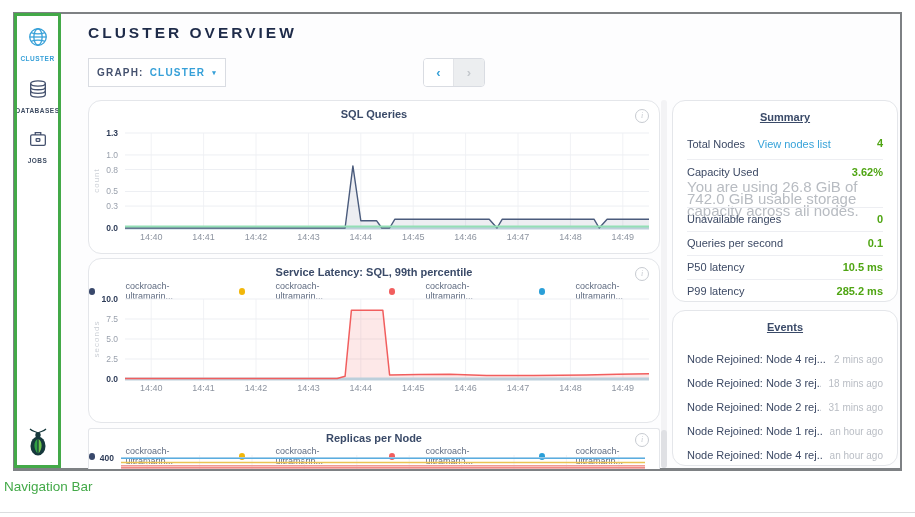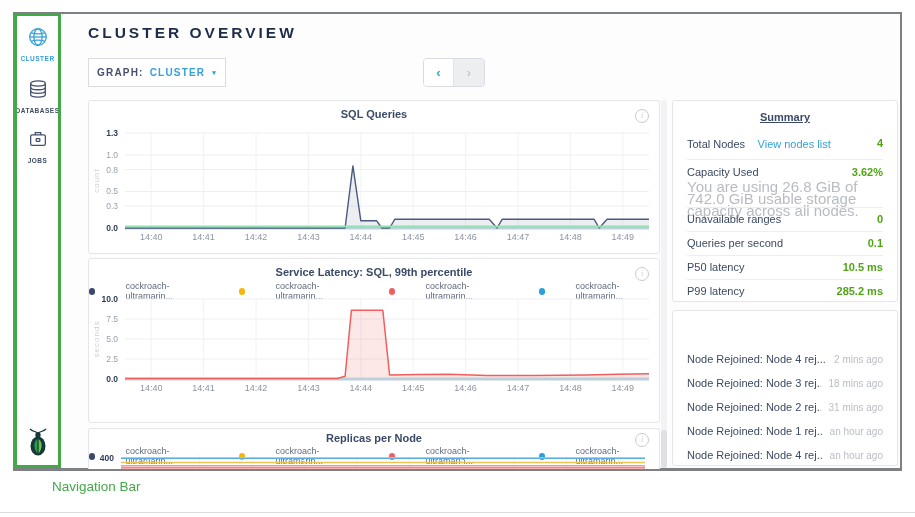"SQL Queries" .card { border-radius: 3px -> 13px }
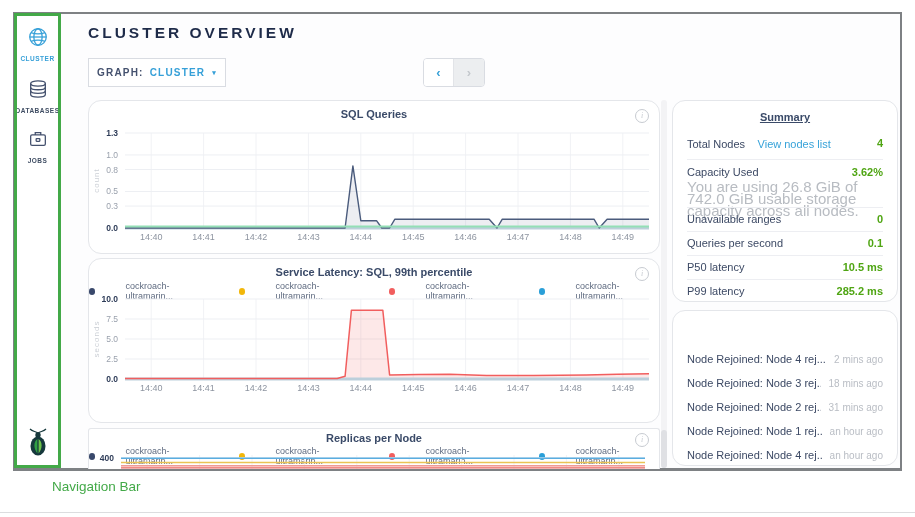"Events" div.panel-title { html: none -> <div>Events</div> }
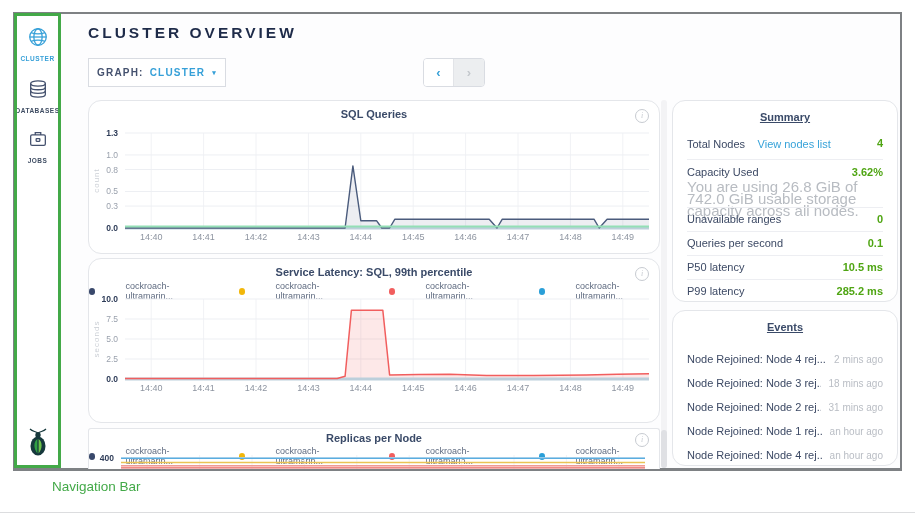"Navigation Bar" .annotation-label { margin-left: 48px -> none }
